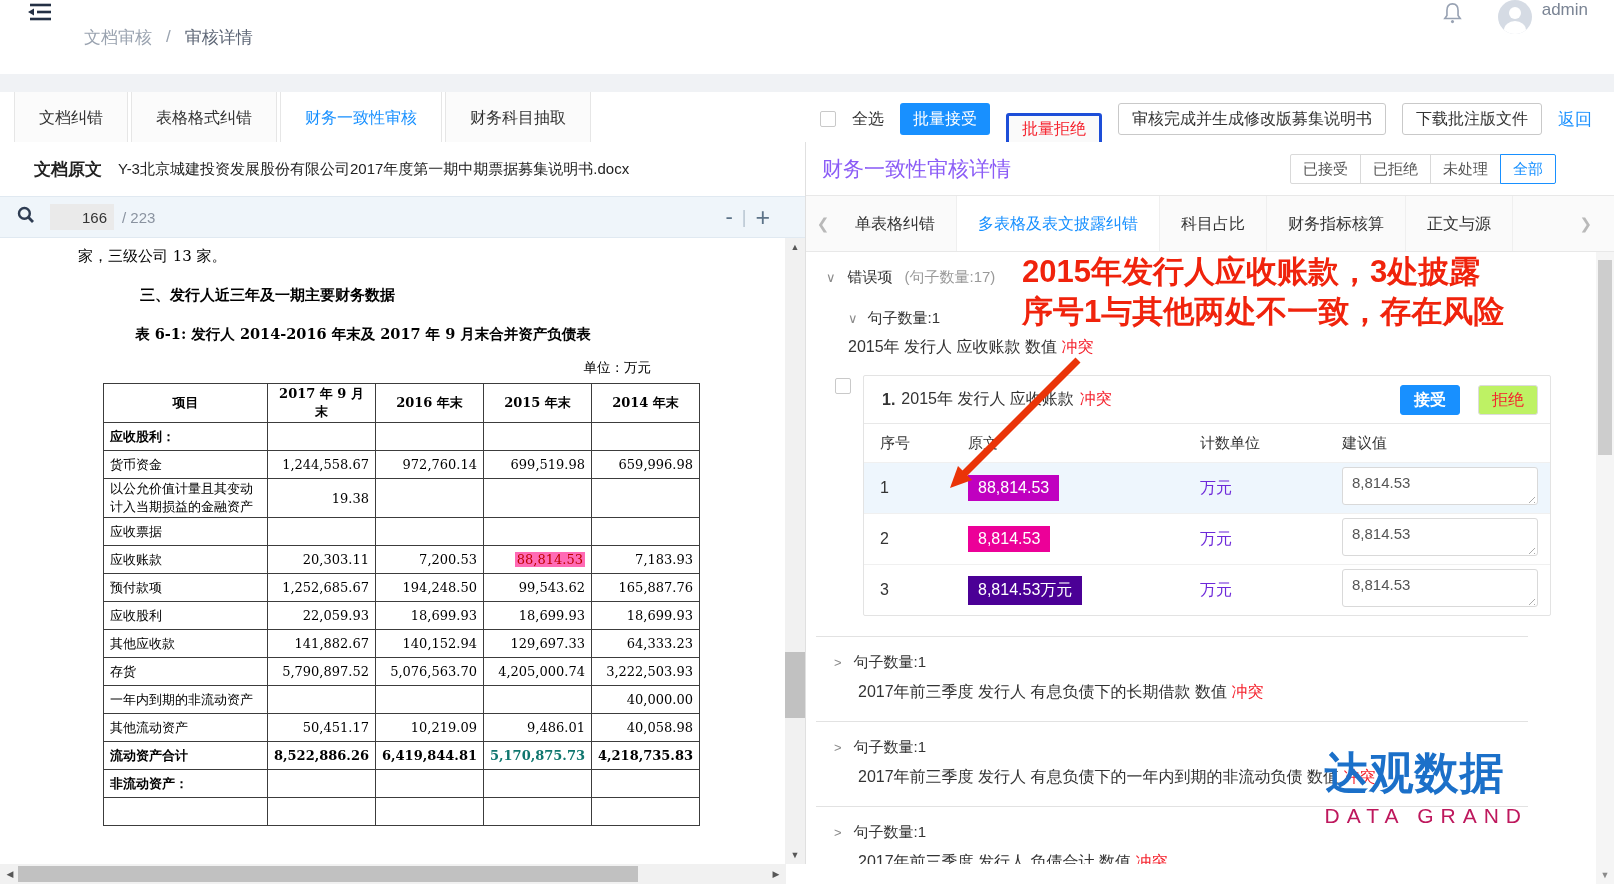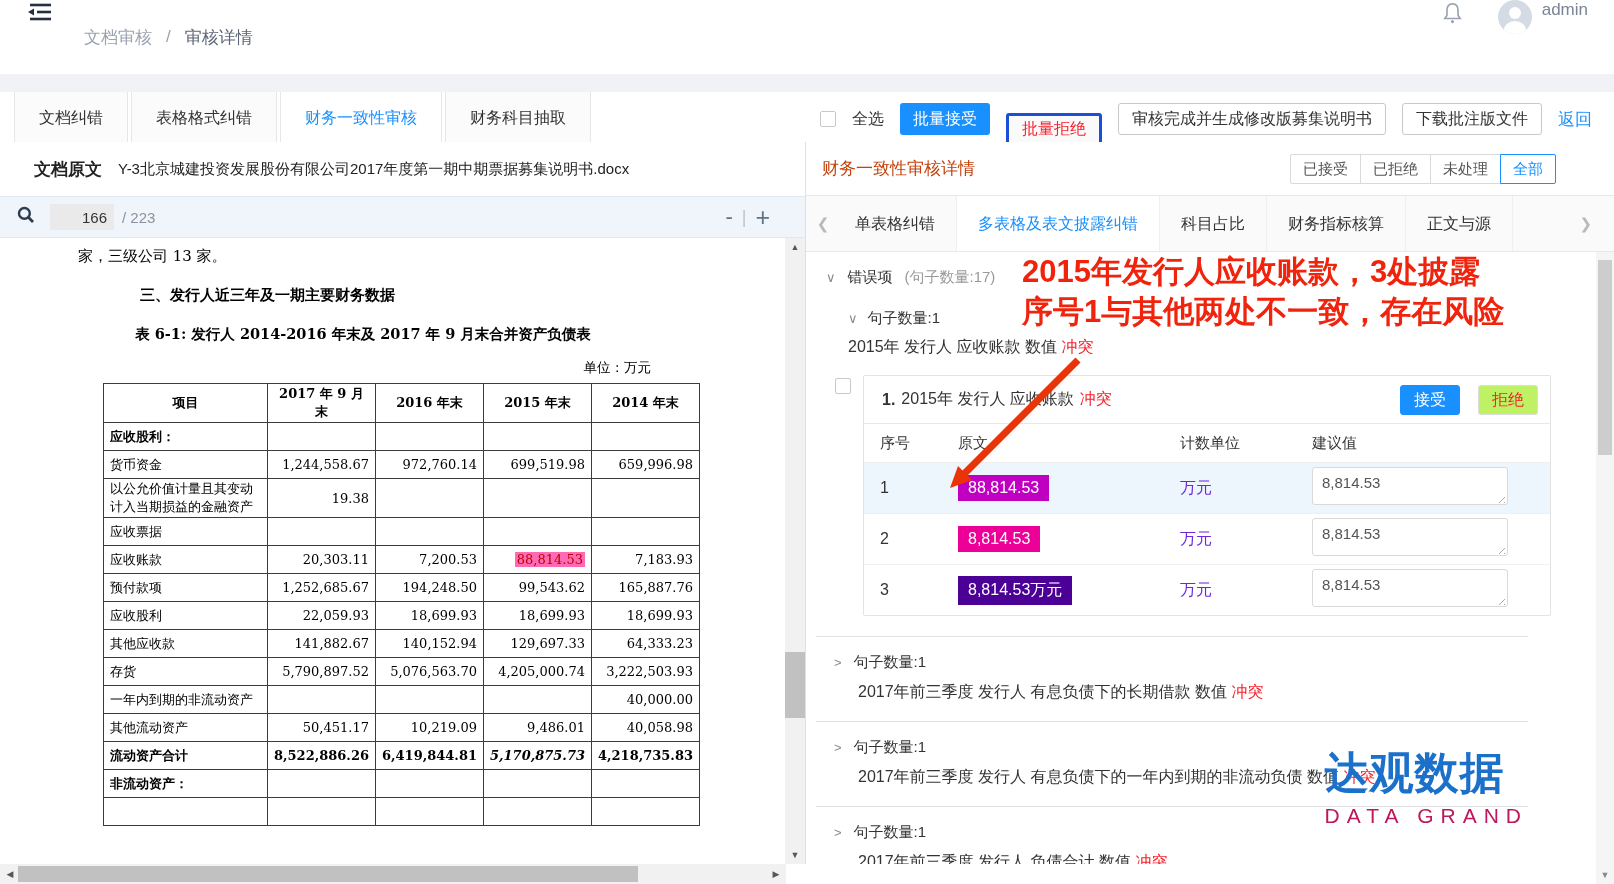"财务一致性审核详情" .rp-title { color: #c2410c -> #8b5cf6; font-size: 17px -> 21px }
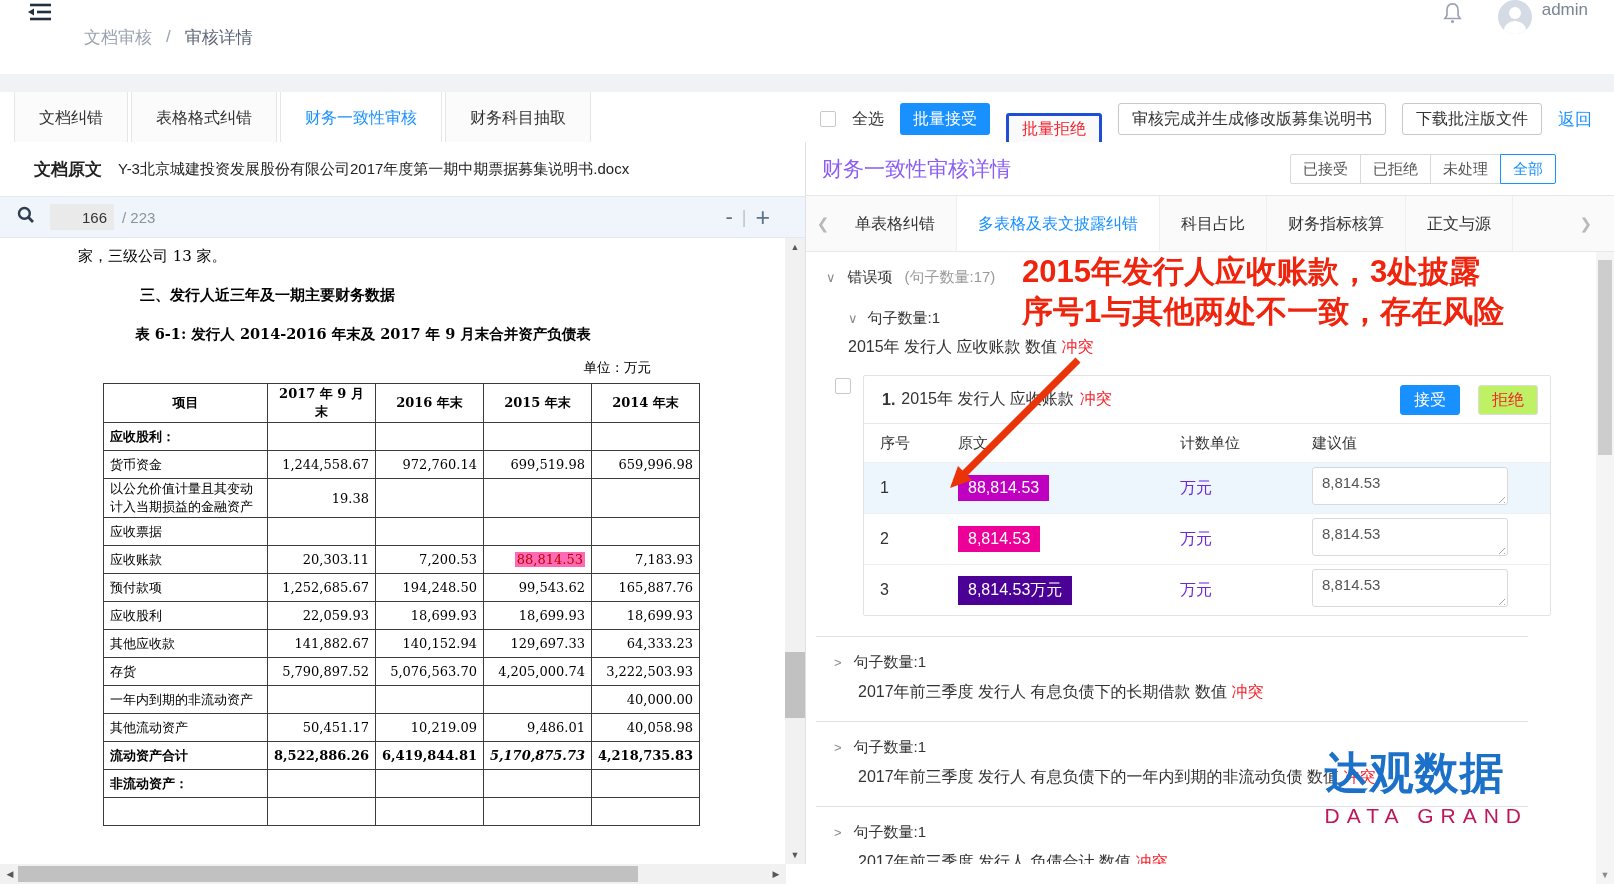"接受" .abtn-accept { font-weight: none -> bold }
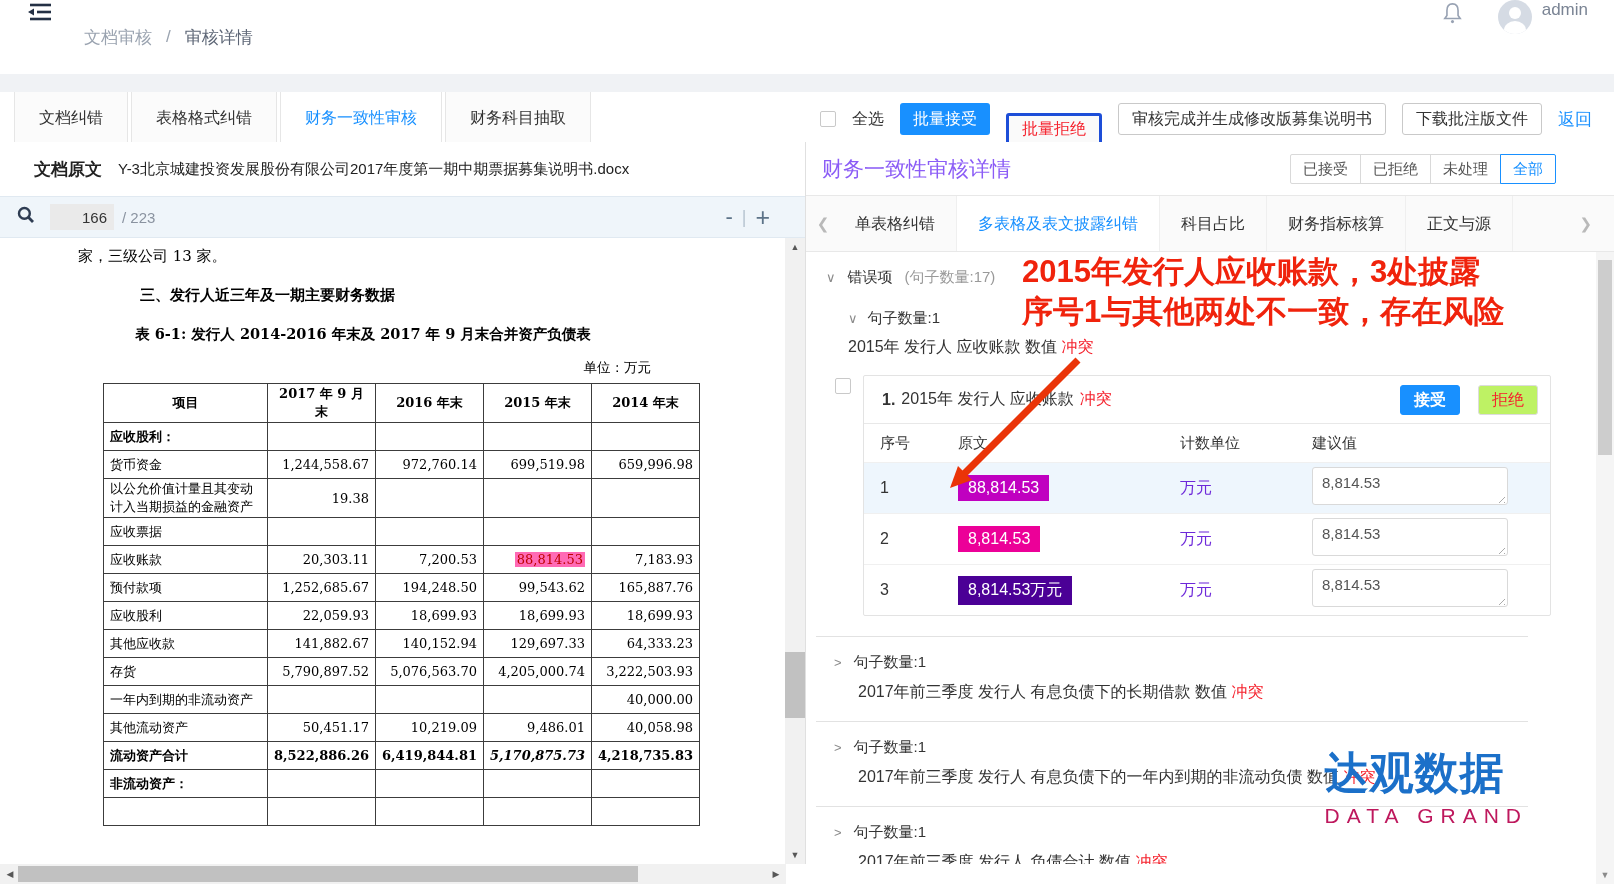"序号" .grid-cols, .grid-row { gap: none -> 10px }
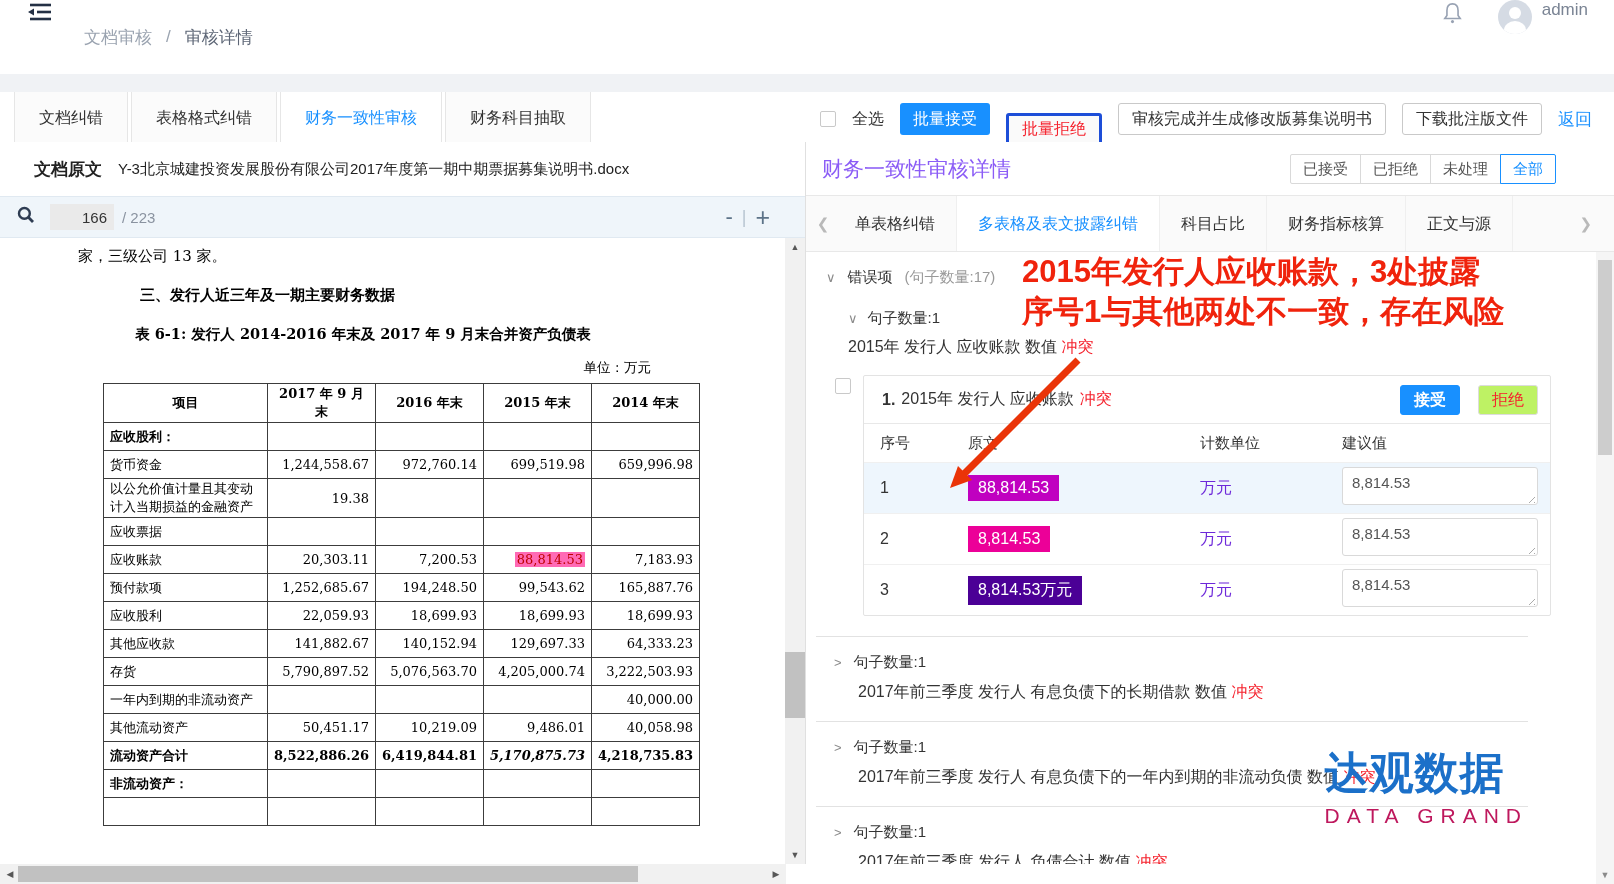"5,170,875.73" .red { color: #000000 -> #0f766e; font-style: italic -> none }
